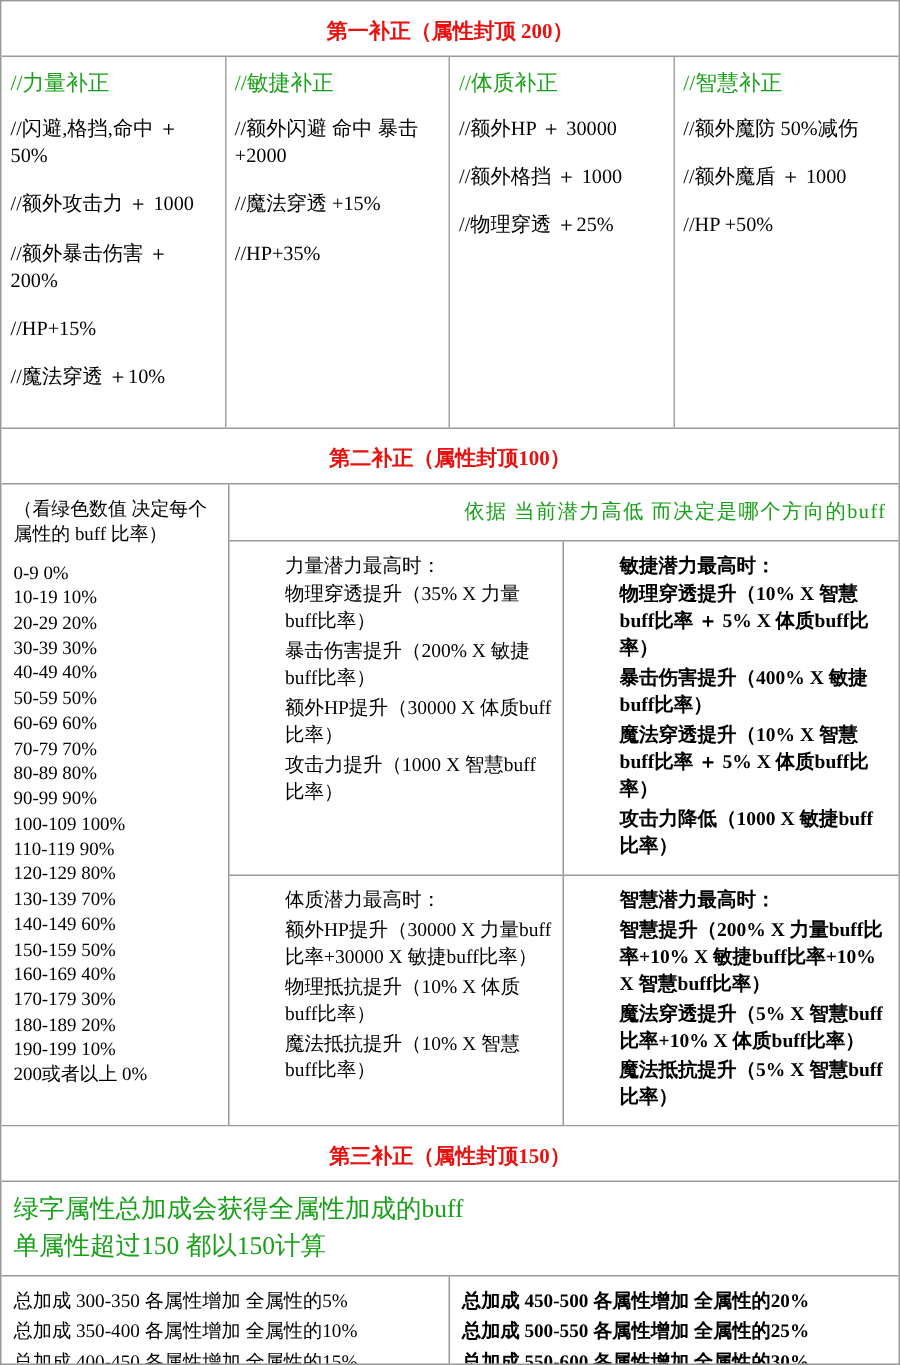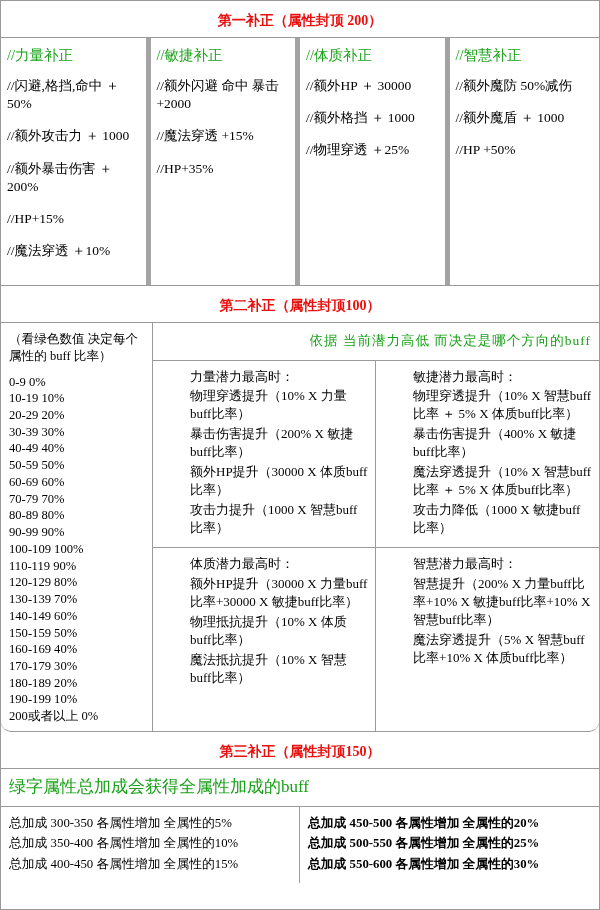"//力量补正" .col { border-right: 5px solid #a3a3a3 -> 1px solid #a3a3a3 }
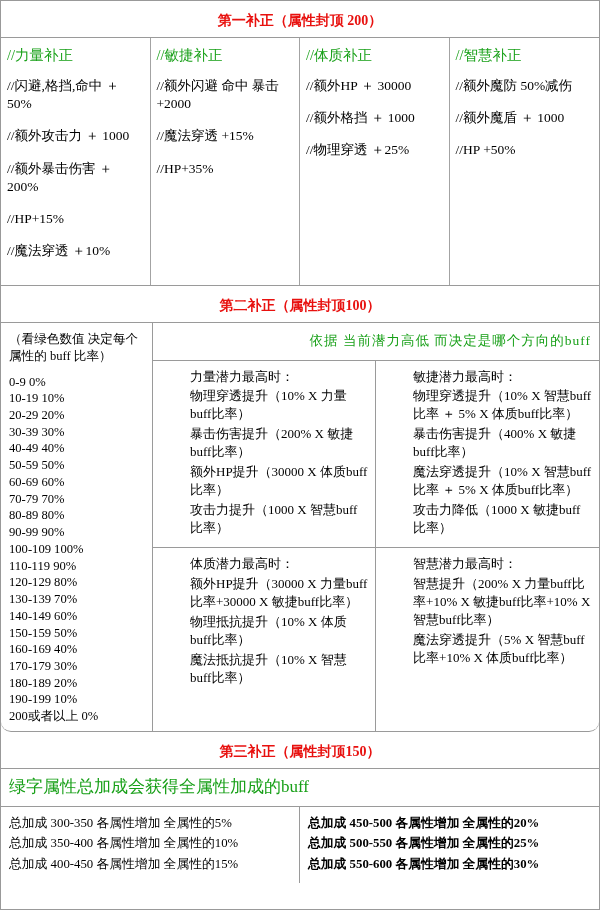"（看绿色数值 决定每个属性的 buff 比率）" .sec2 { border-radius: 10px -> none }
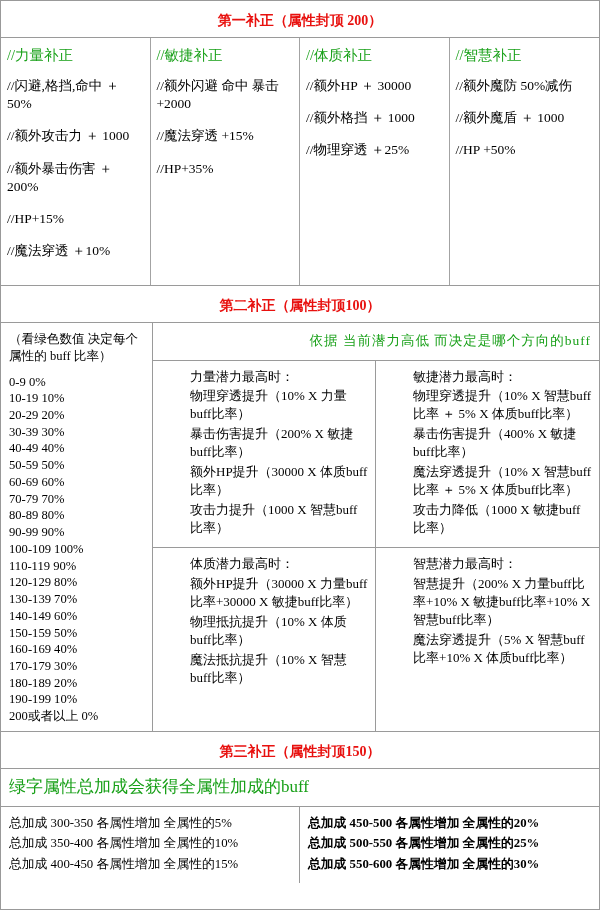"敏捷潜力最高时：" .quad-cell:last-child { font-weight: none -> bold }
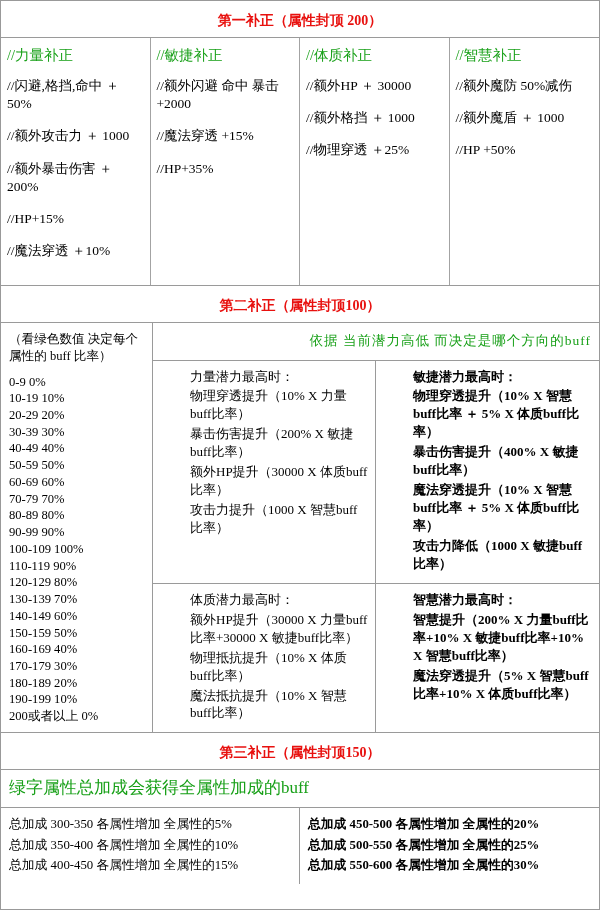"物理穿透提升（10% X 力量buff比率）" div.qc-line { text: 10% -> 35% }
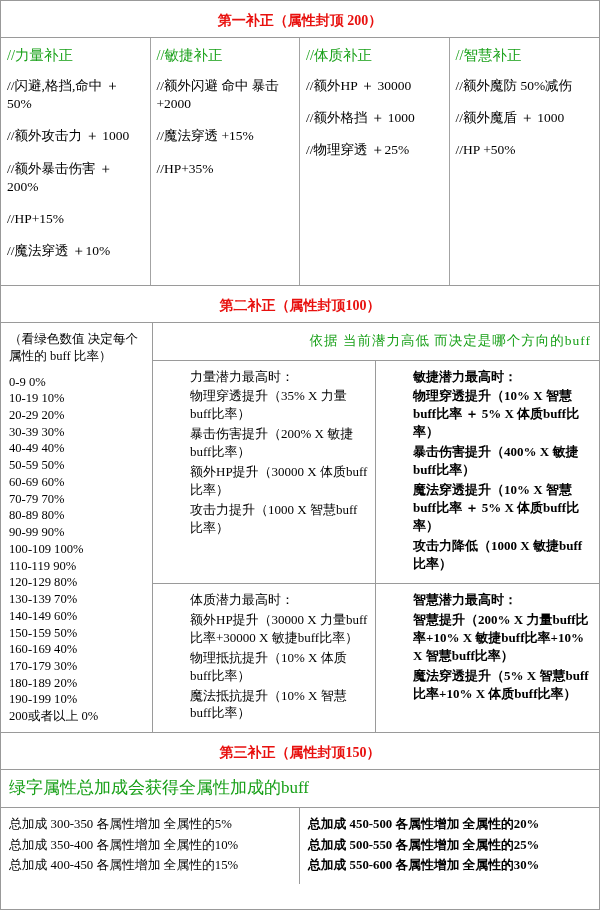"魔法抵抗提升（5% X 智慧buff比率）" div.qc-line { html: none -> <div>魔法抵抗提升（5% X 智慧buff比率）</div> }
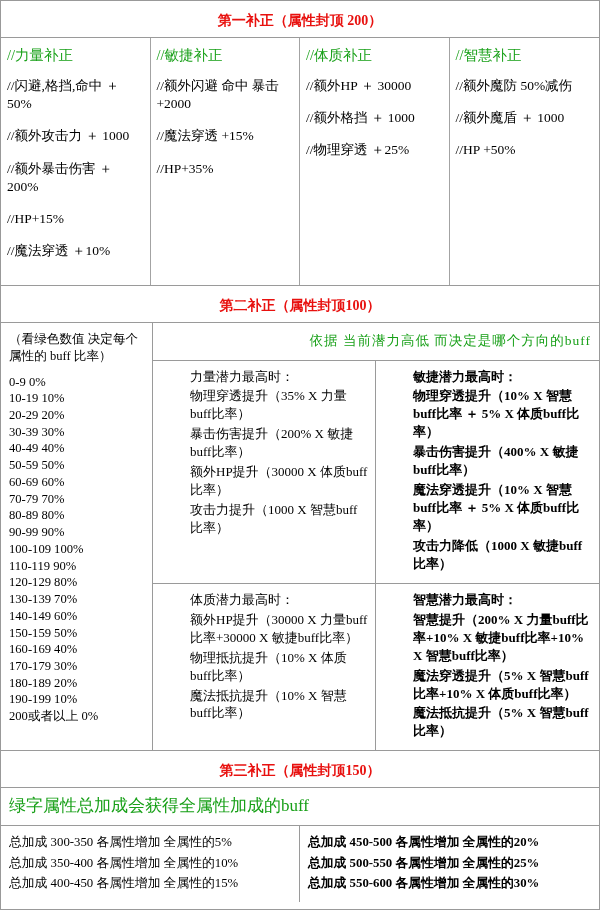"单属性超过150 都以150计算" div { html: none -> <div>单属性超过150 都以150计算</div> }
